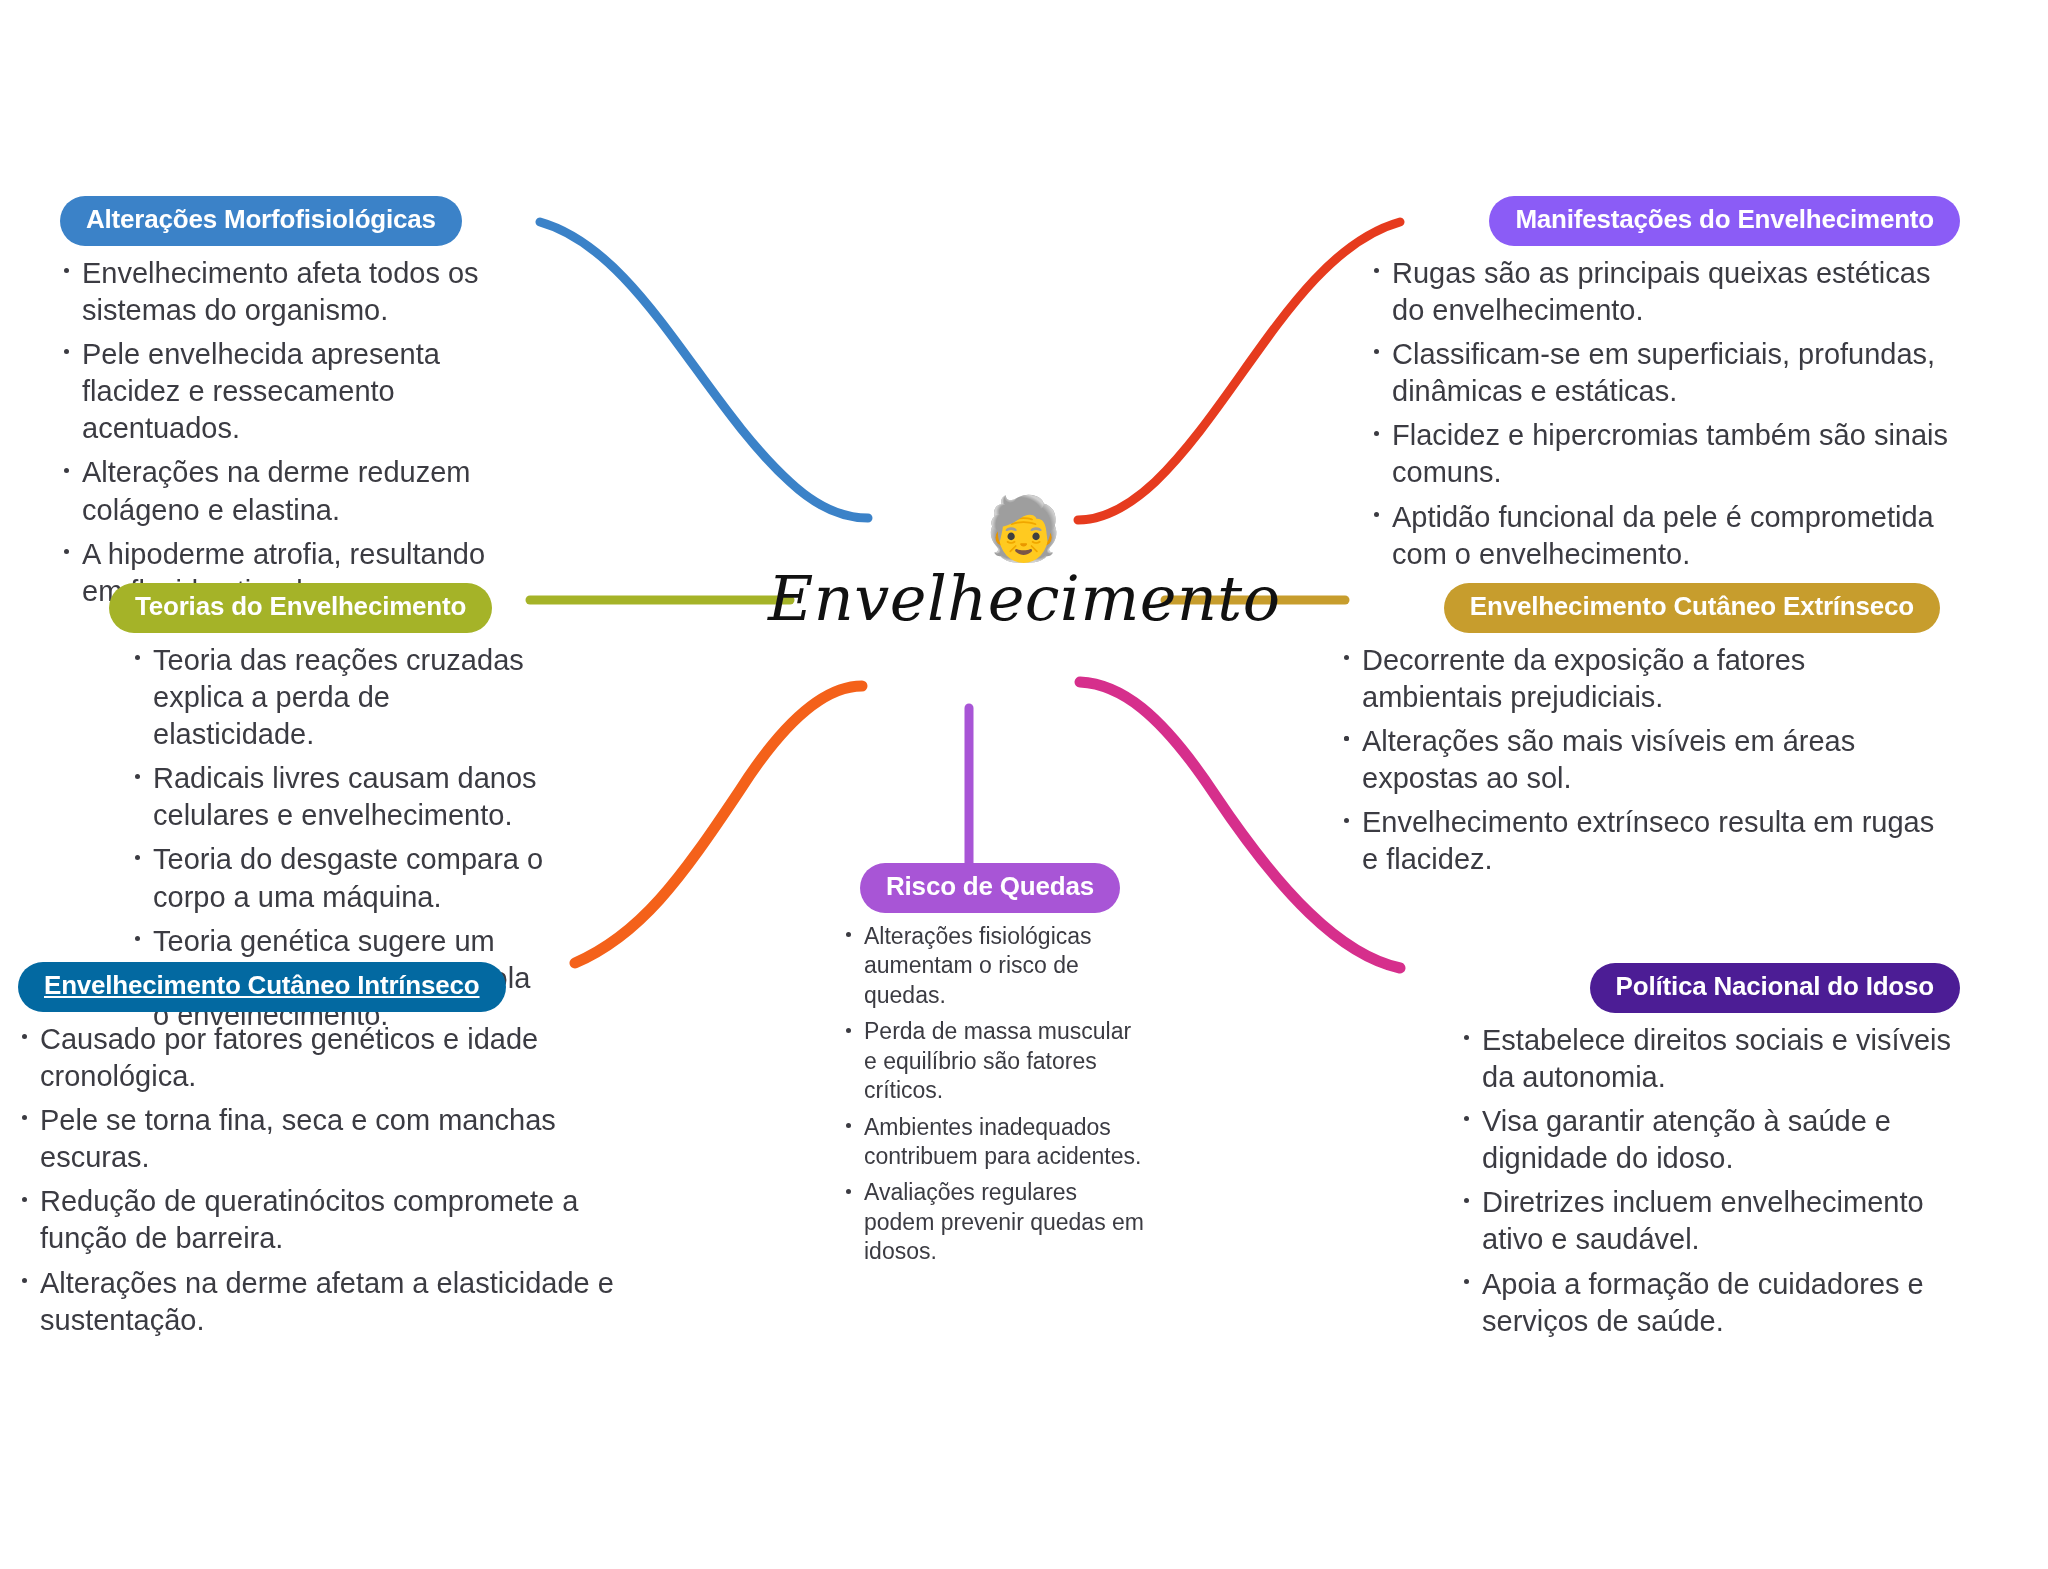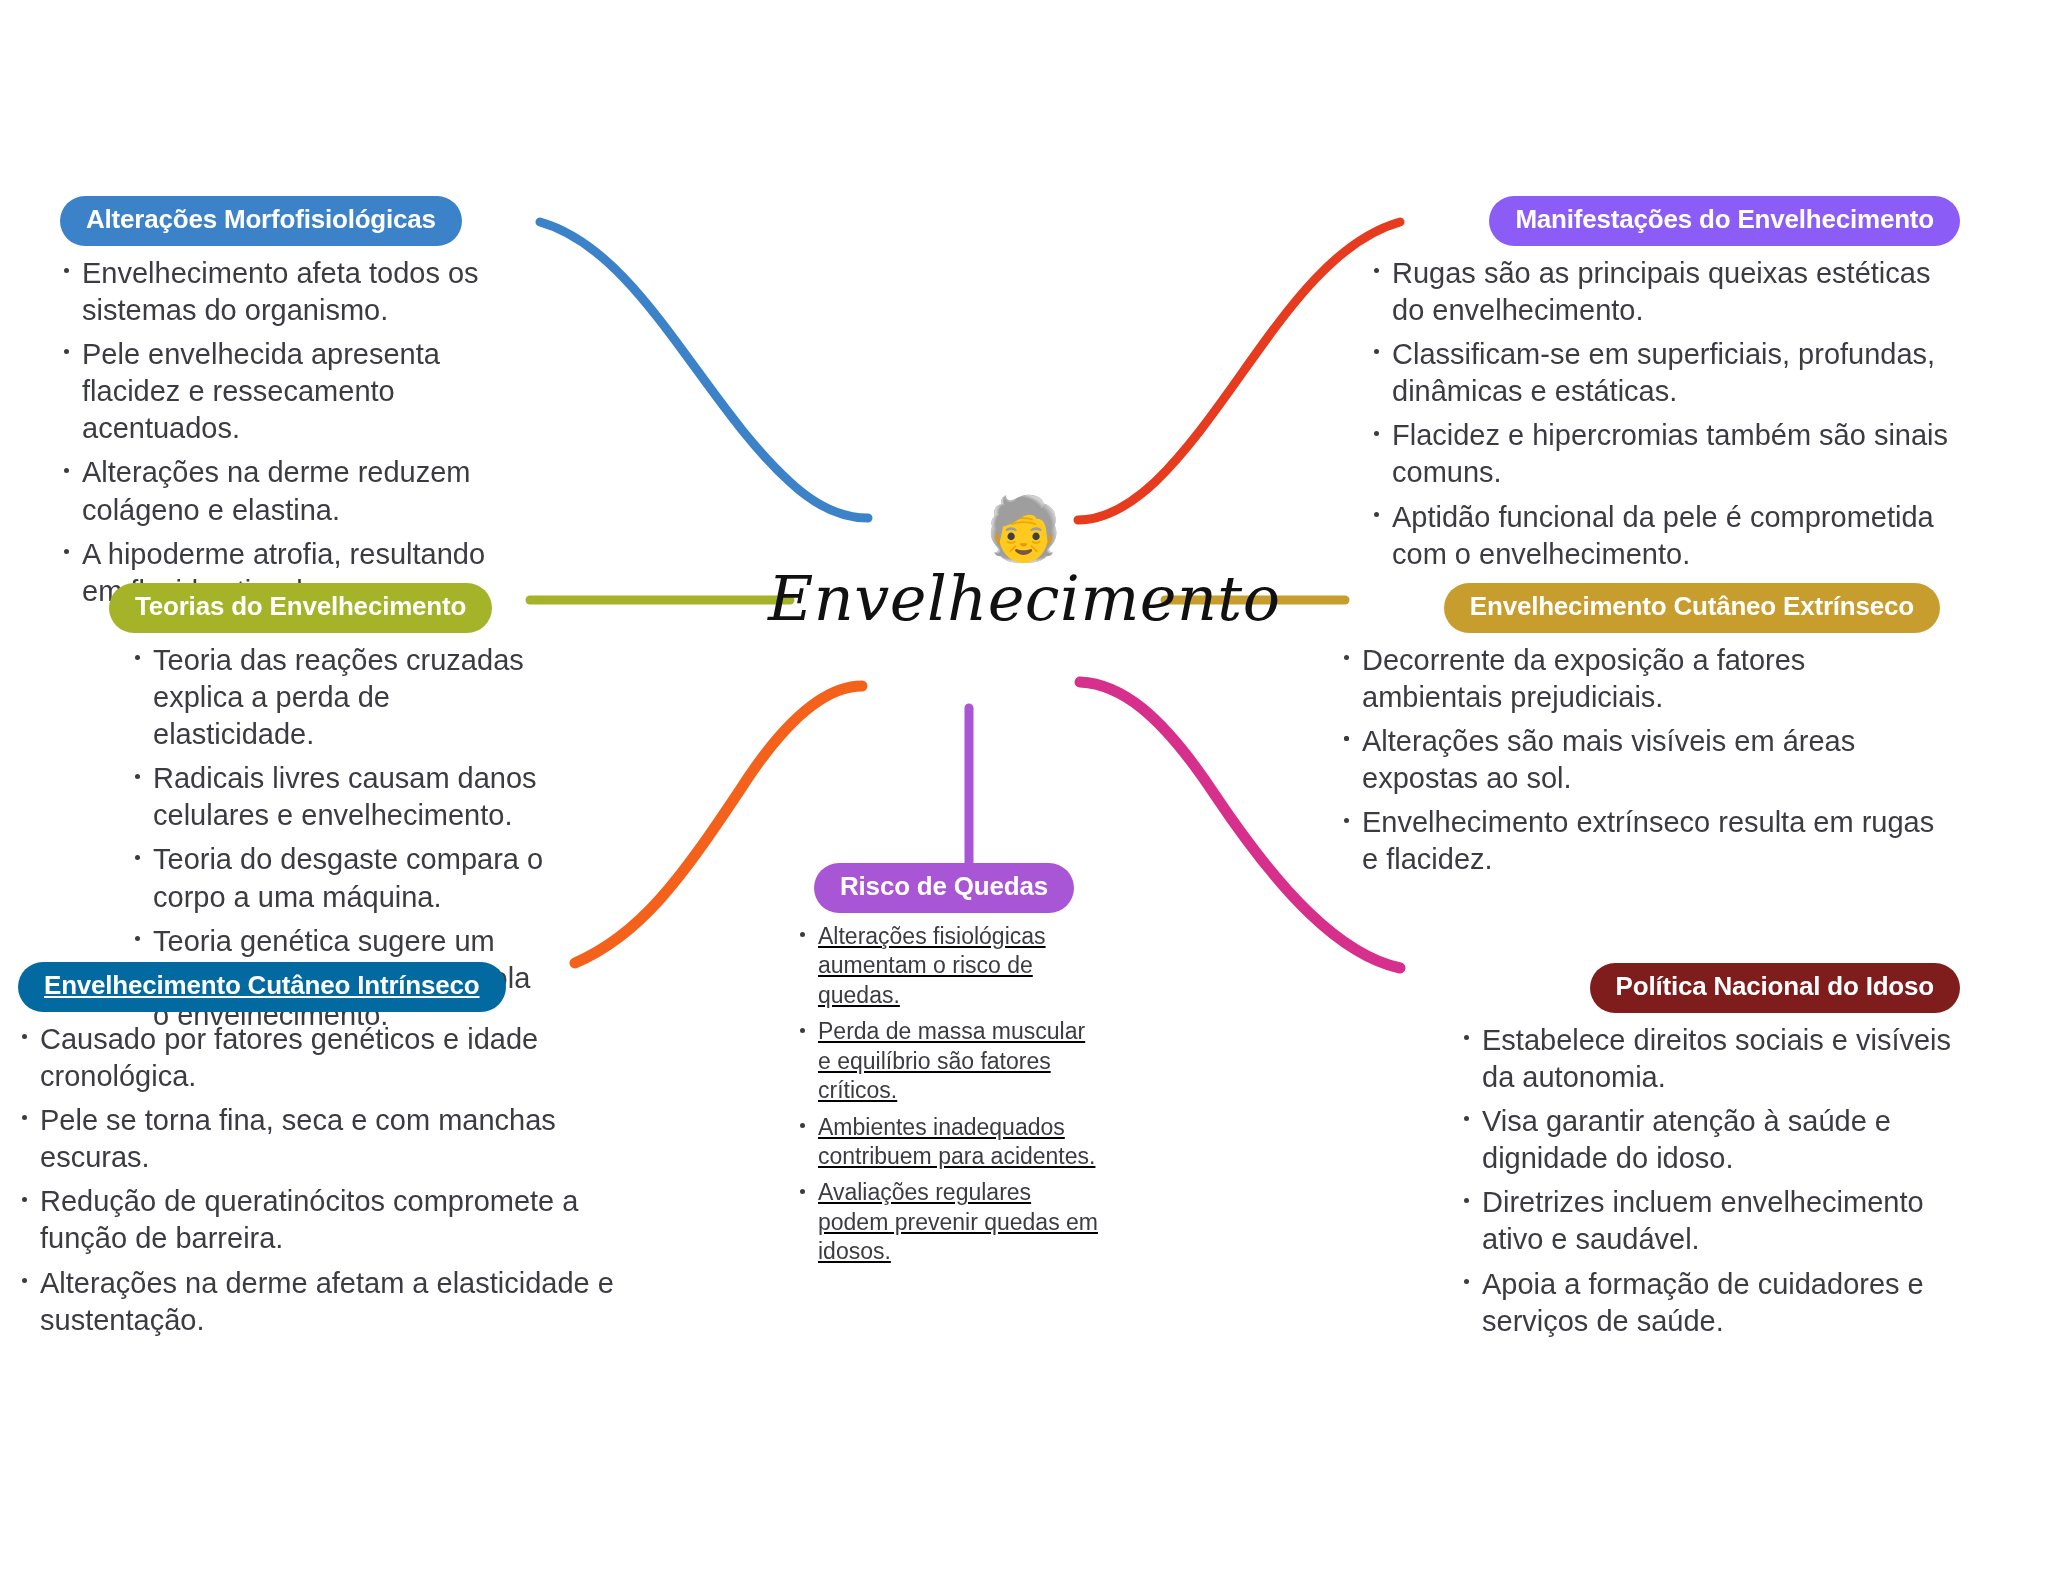"Risco de Quedas" #branch-quedas { left: 784px -> 830px; text-decoration: underline -> none }
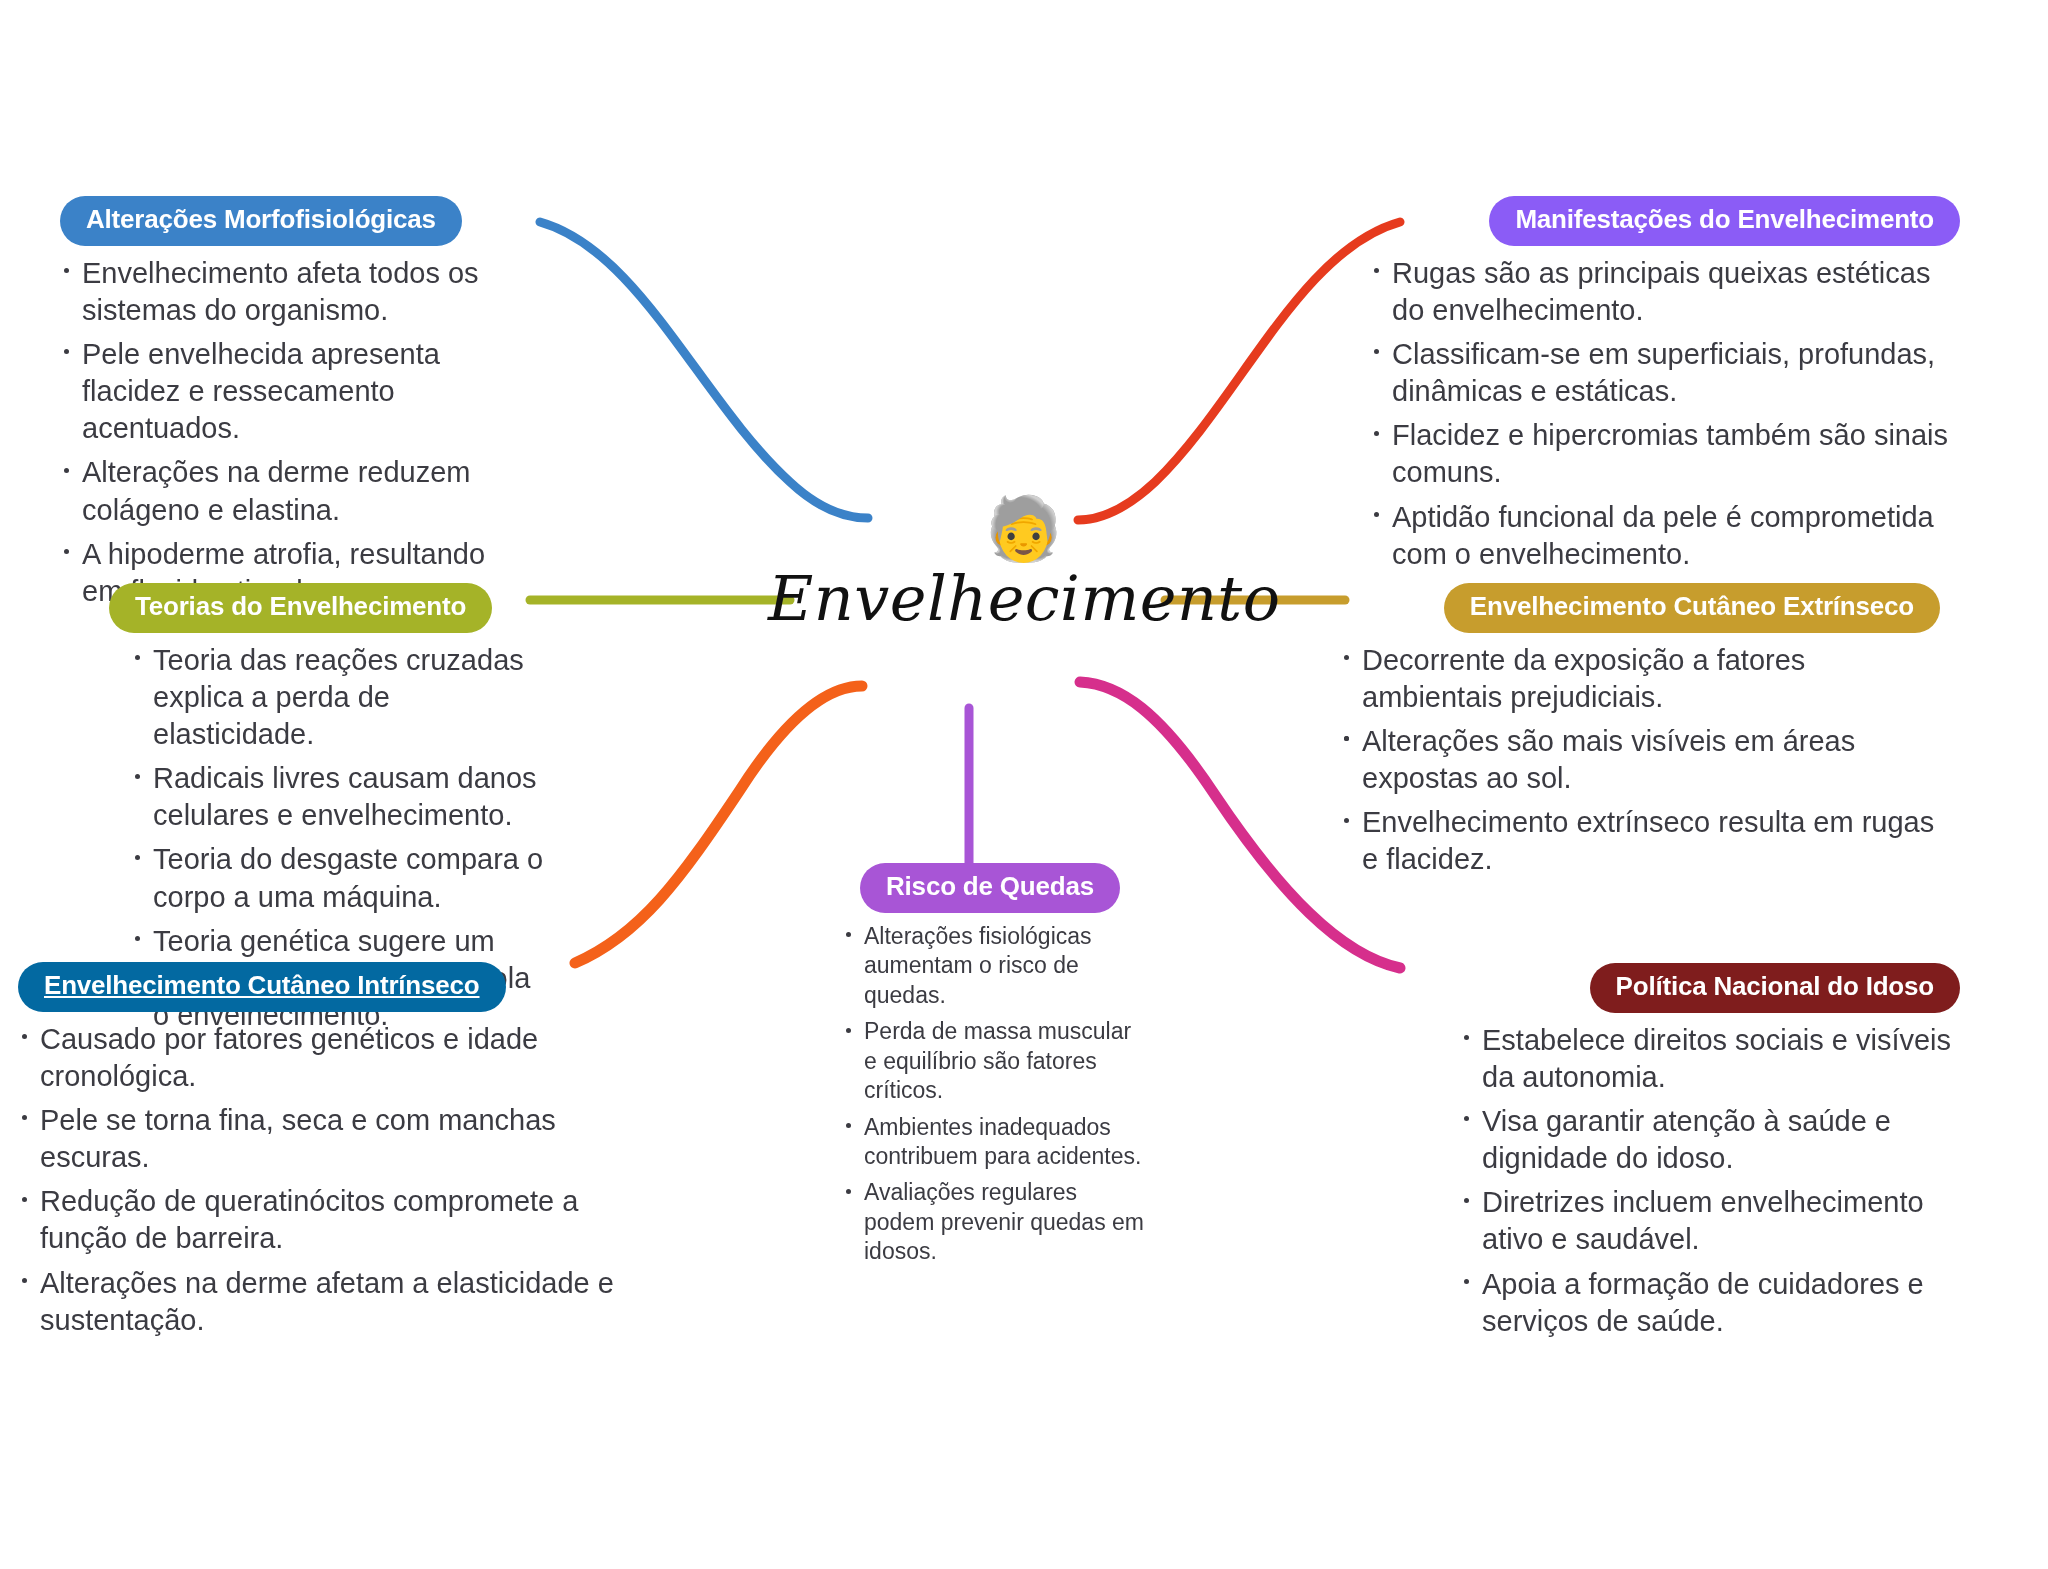"Política Nacional do Idoso" span.pill { background-color: #7f1d1d -> #4c1d95 }
